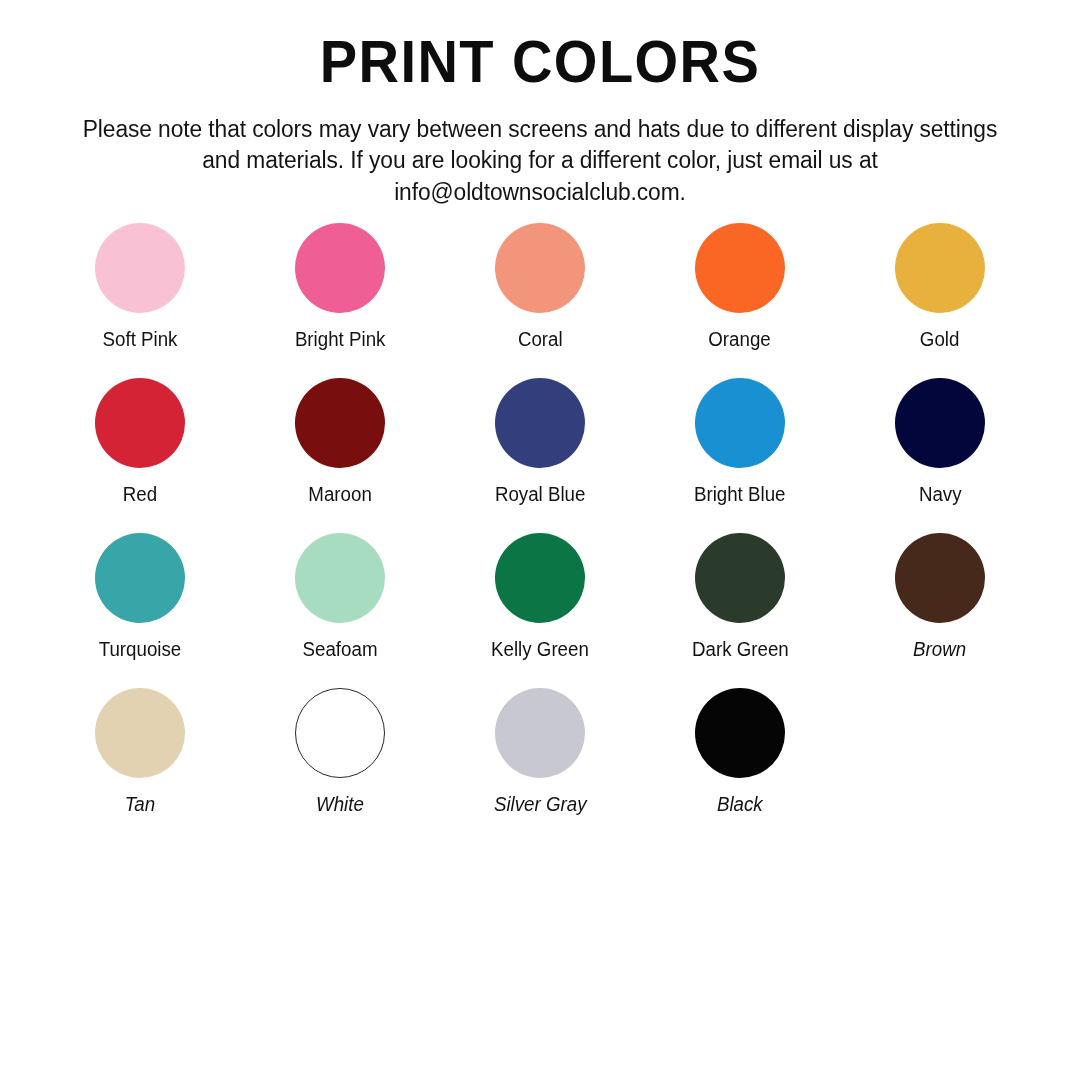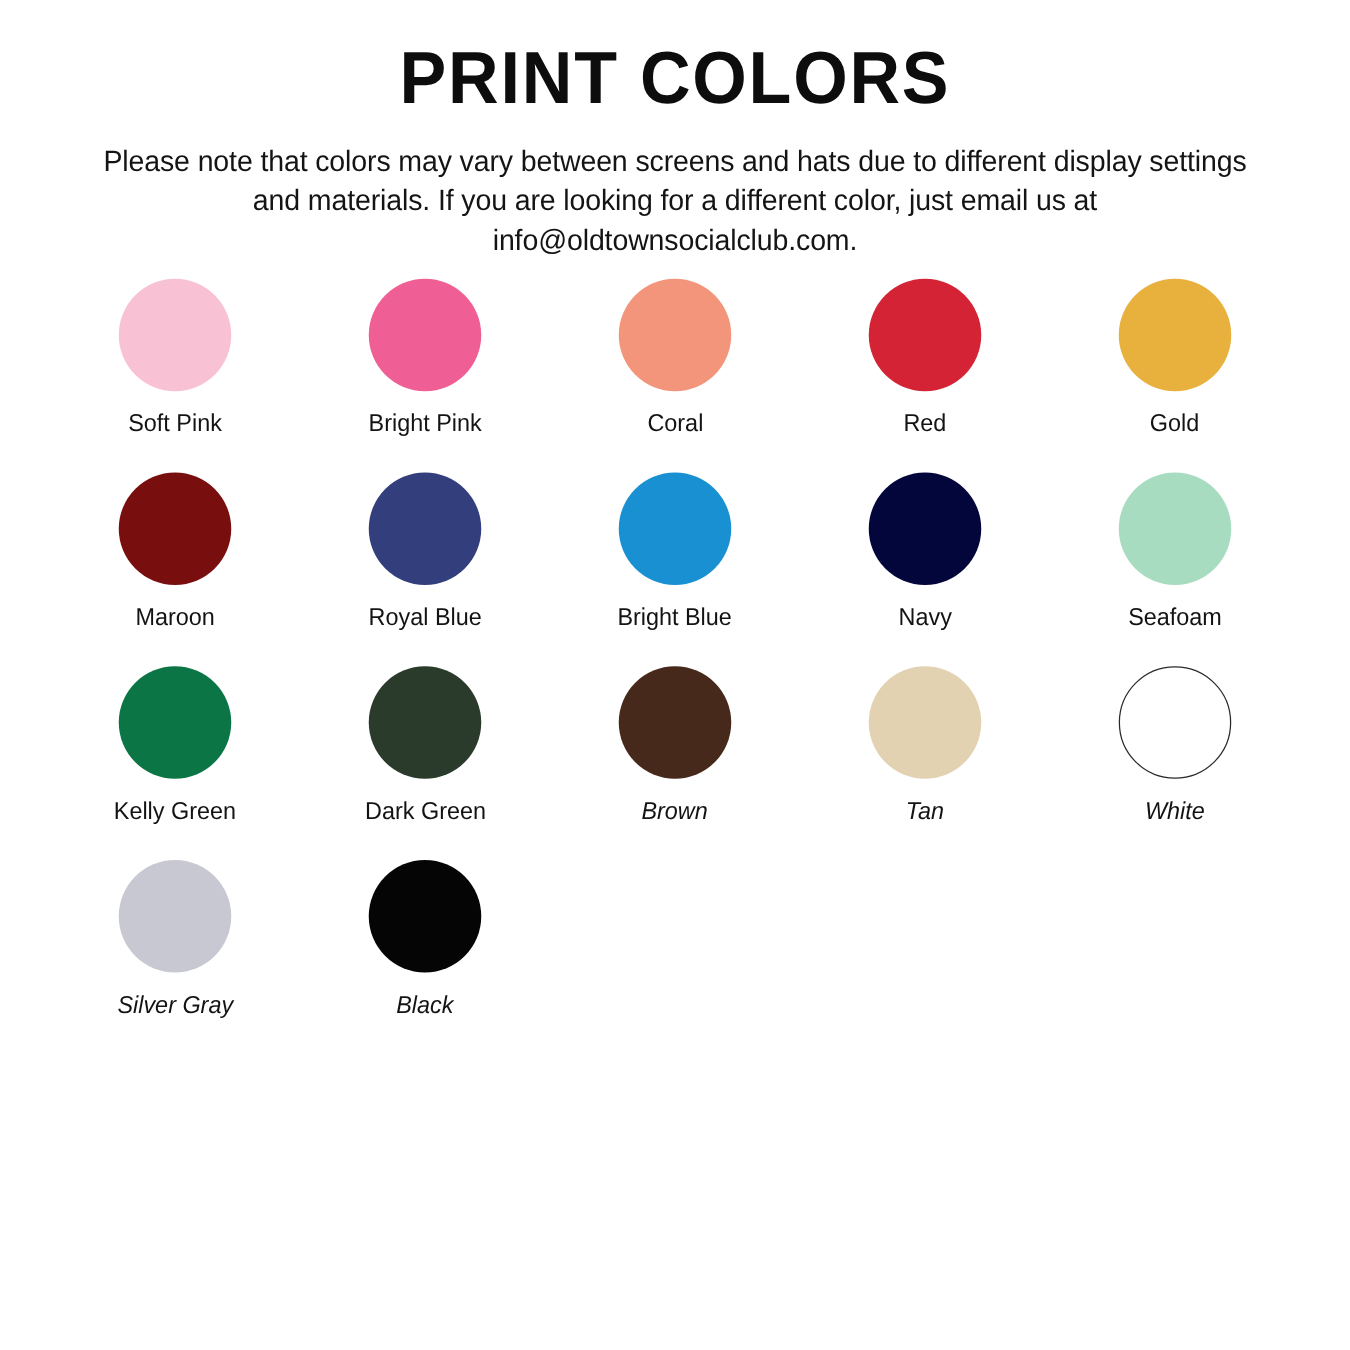"Orange" div.swatch-cell { html: none -> <div> <span></span> <span>Orange</span> </div> }
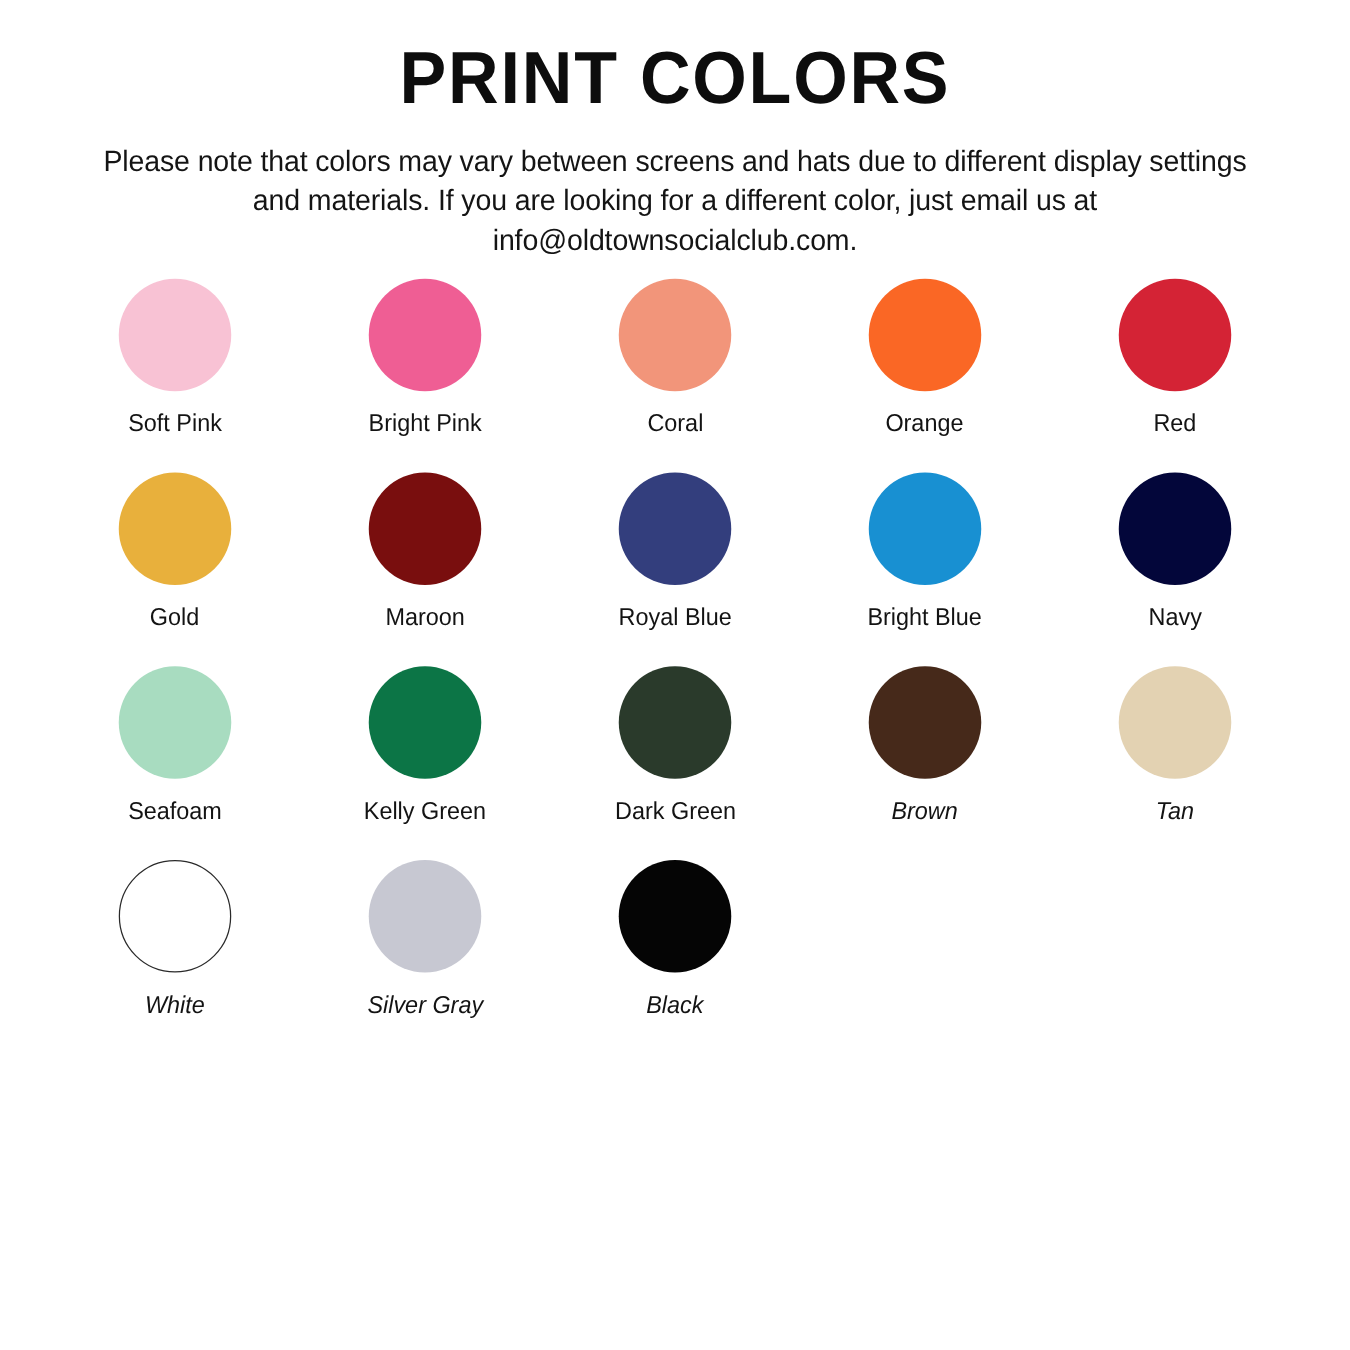"Red" div.swatch-cell { order: before "Gold" -> after "Gold" }
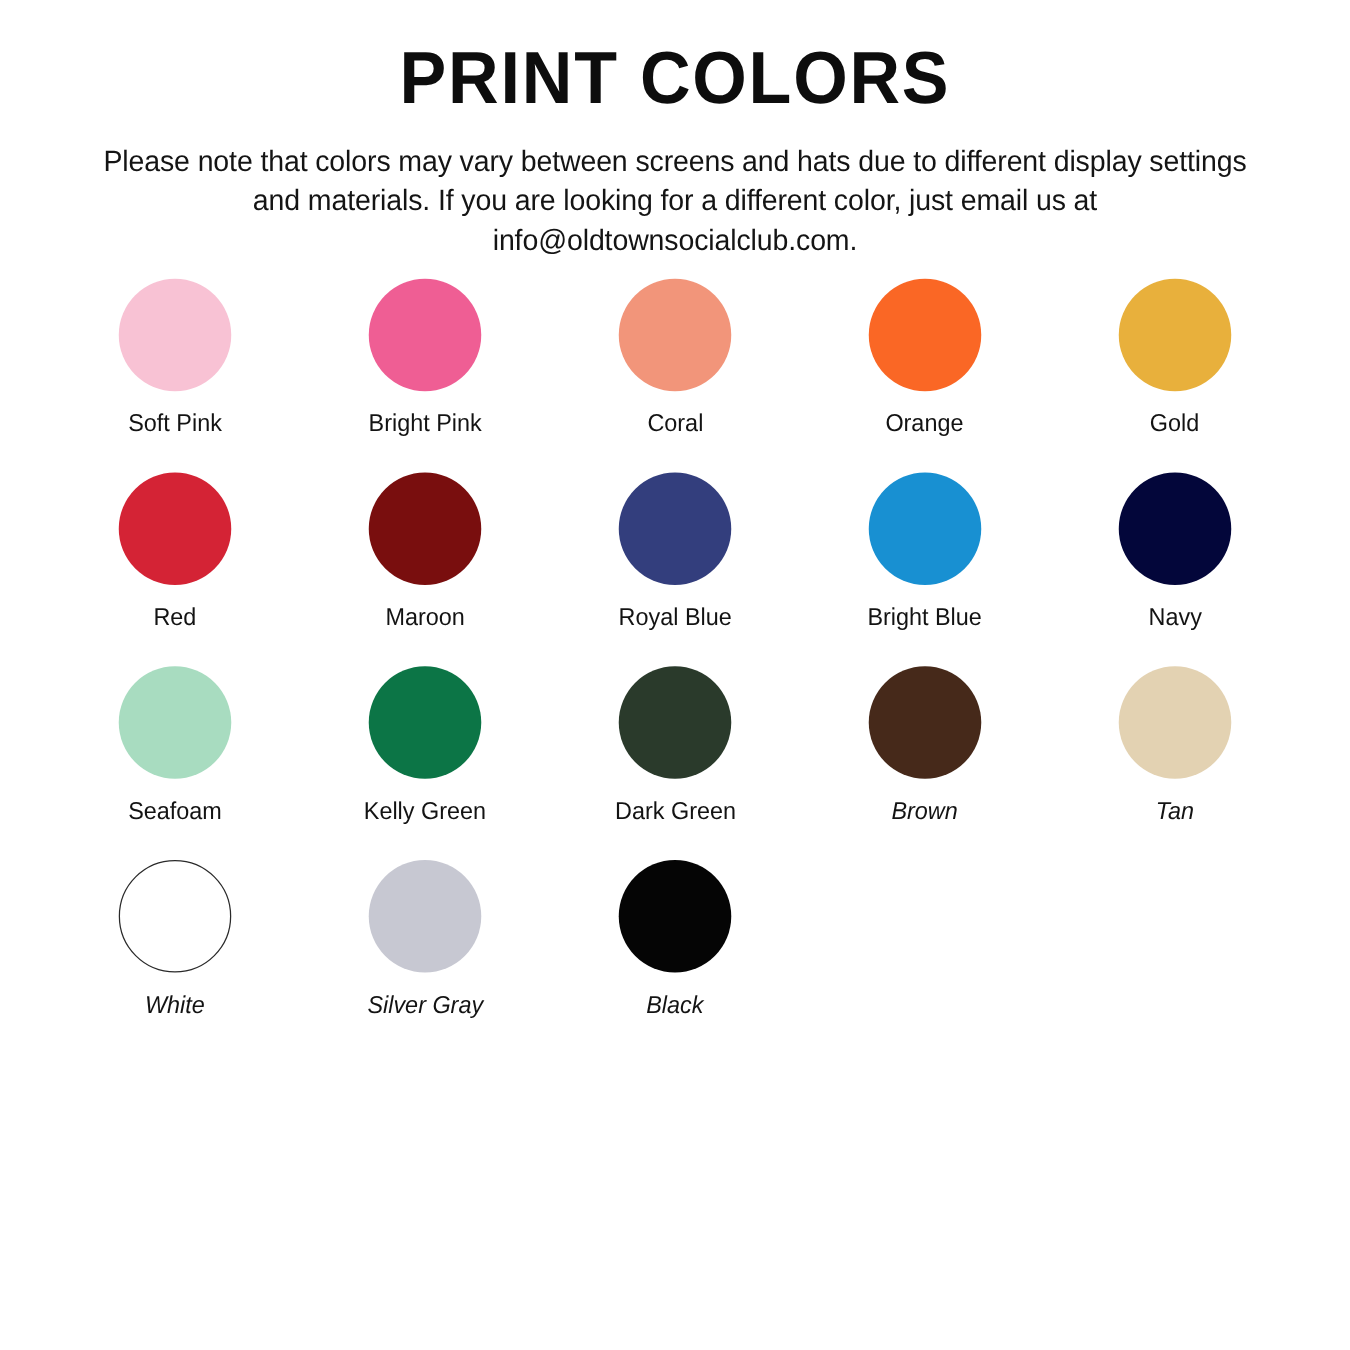"Turquoise" div.swatch-cell { html: none -> <div> <span></span> <span>Turquoise</span> </div> }
